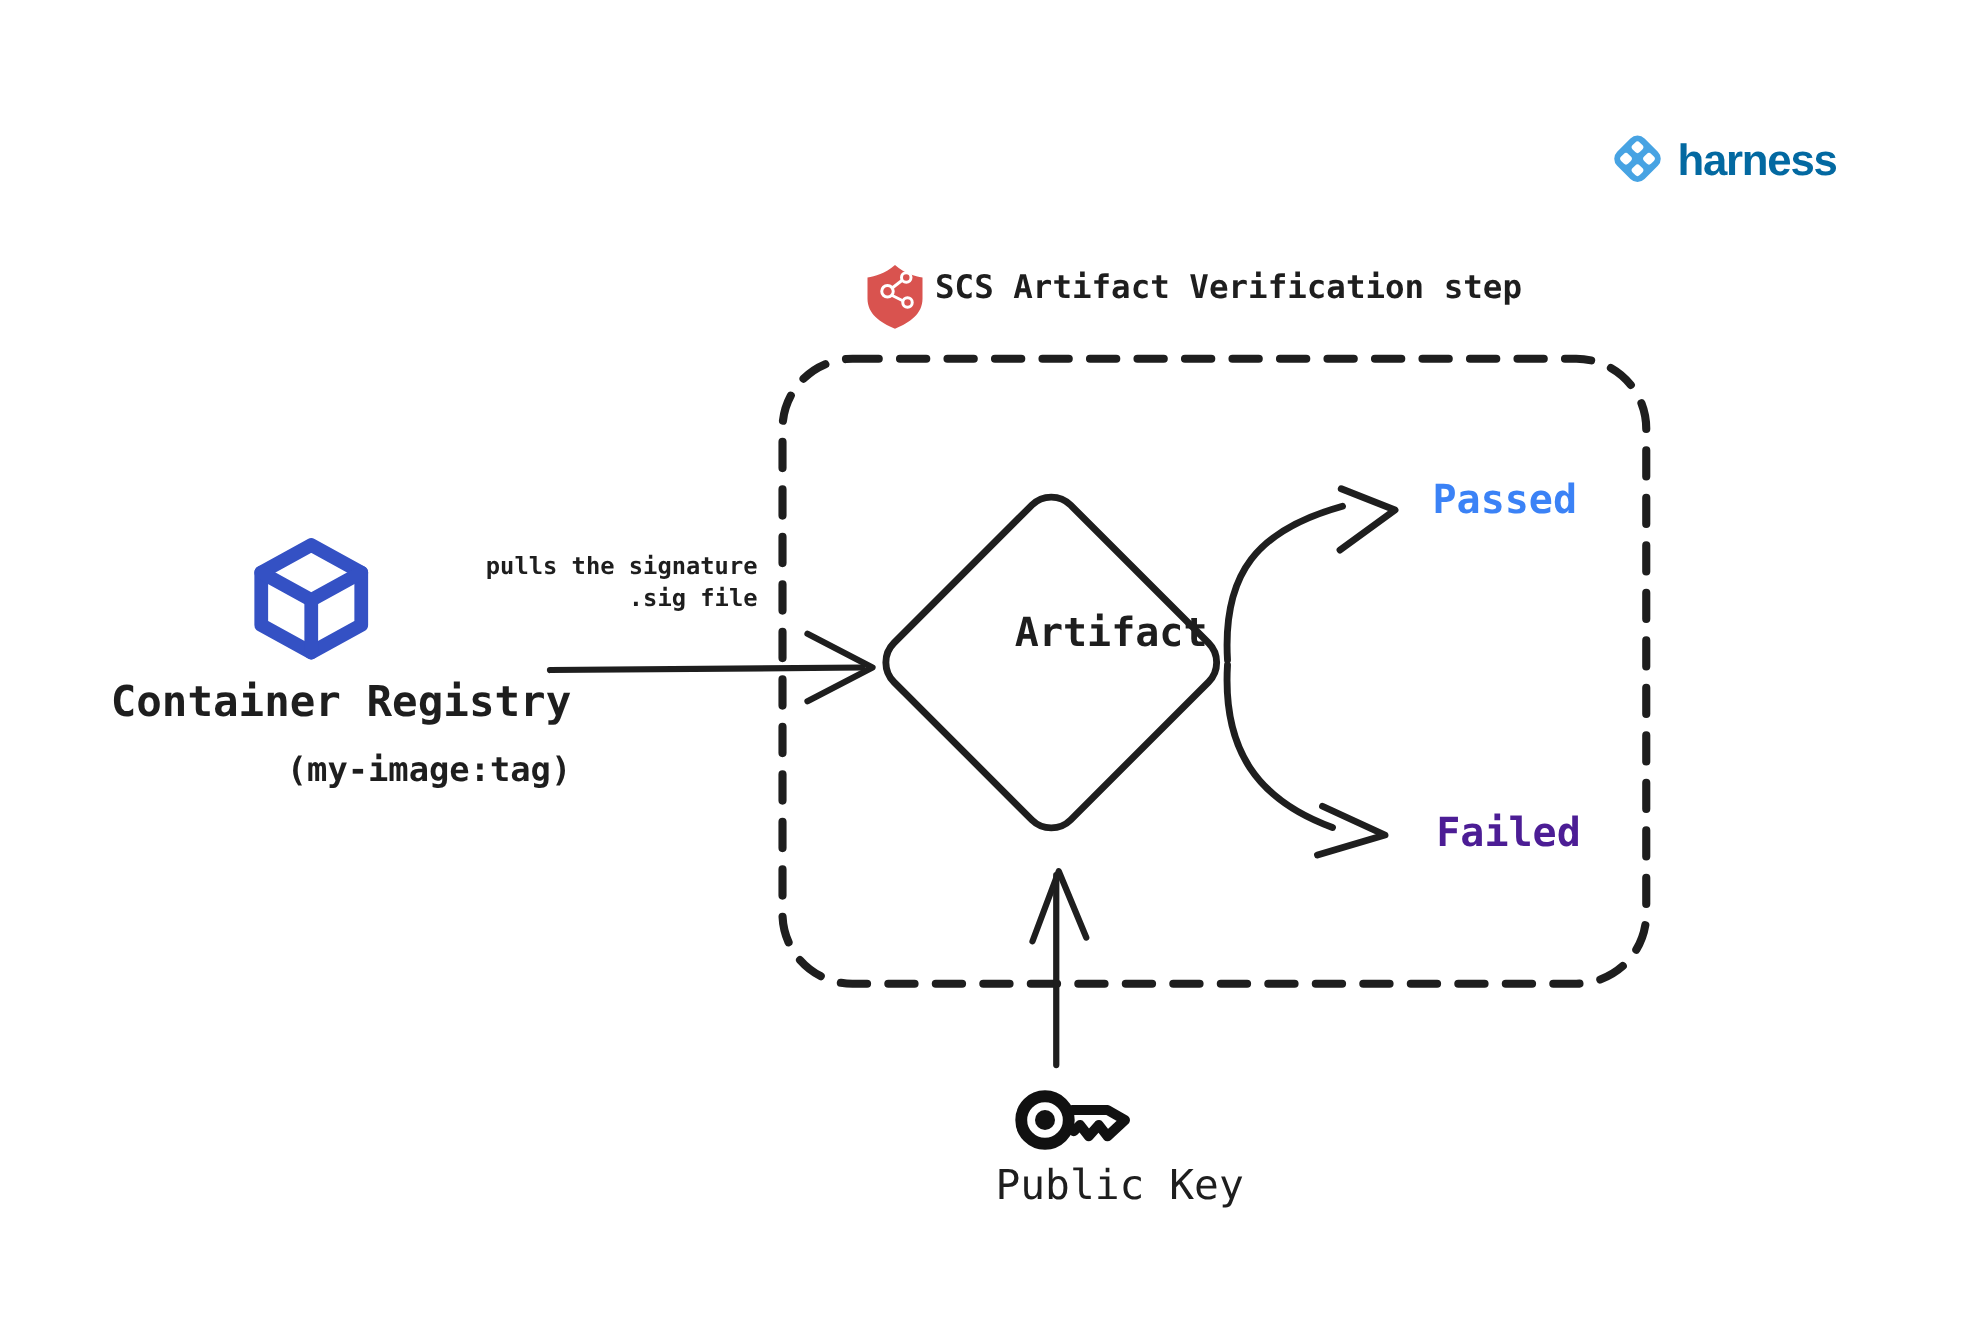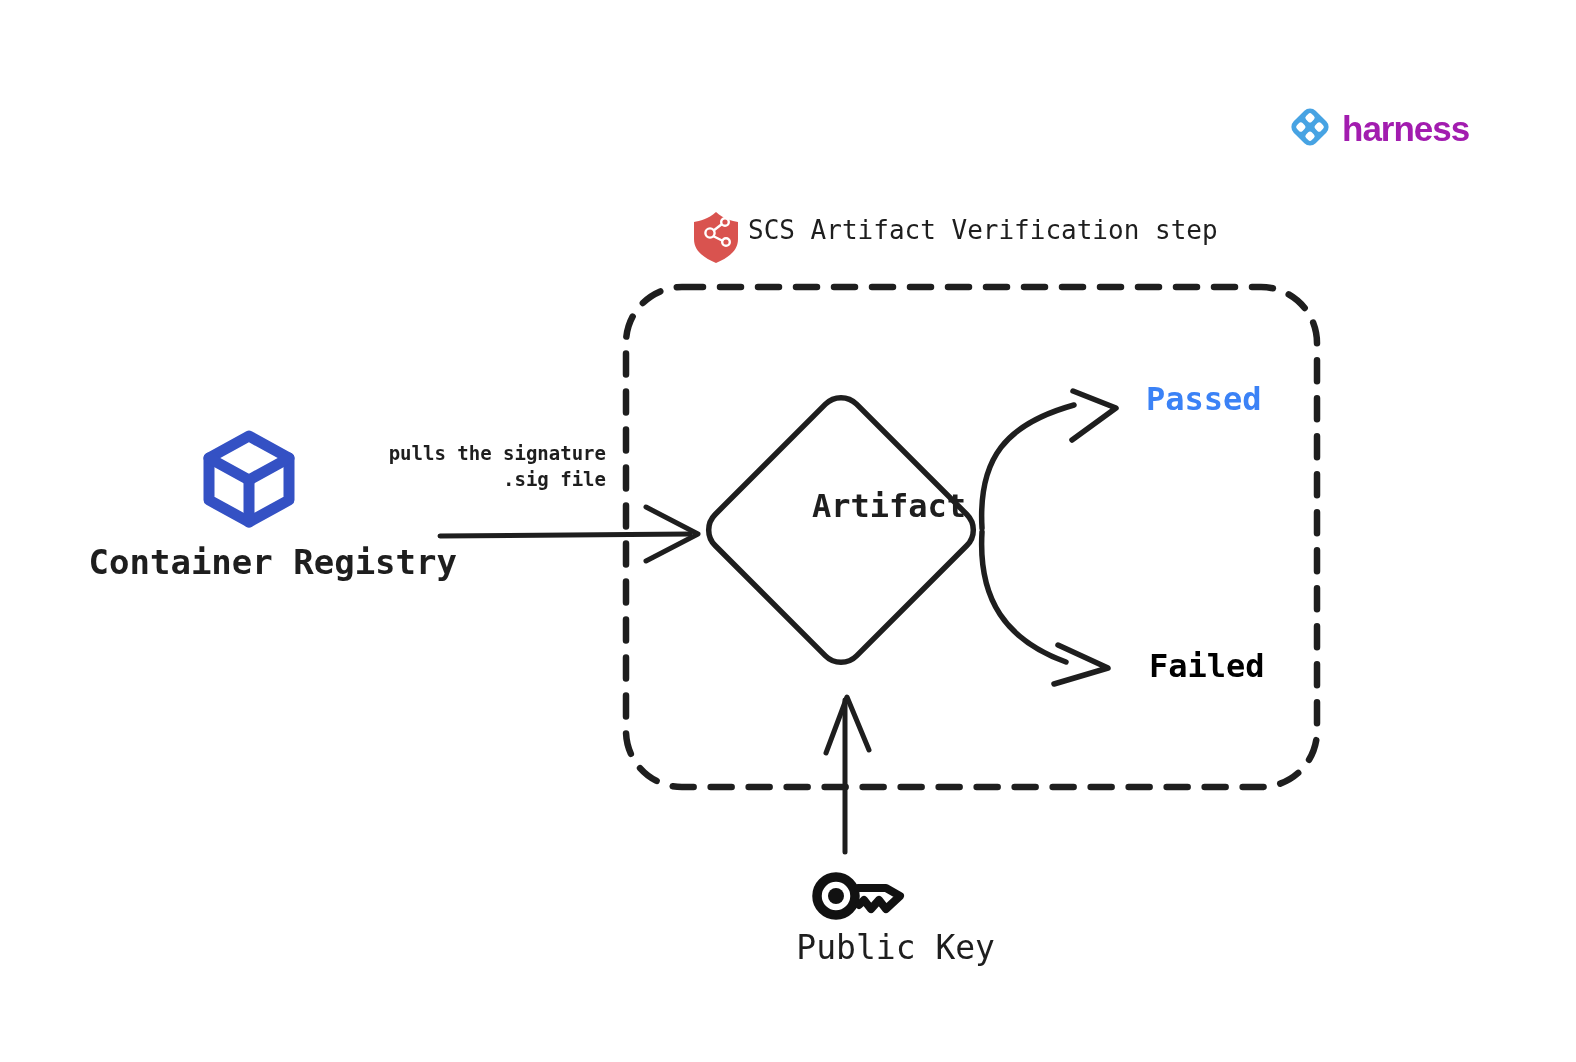"harness" .brand-text { color: #a21caf -> #0369a1 }
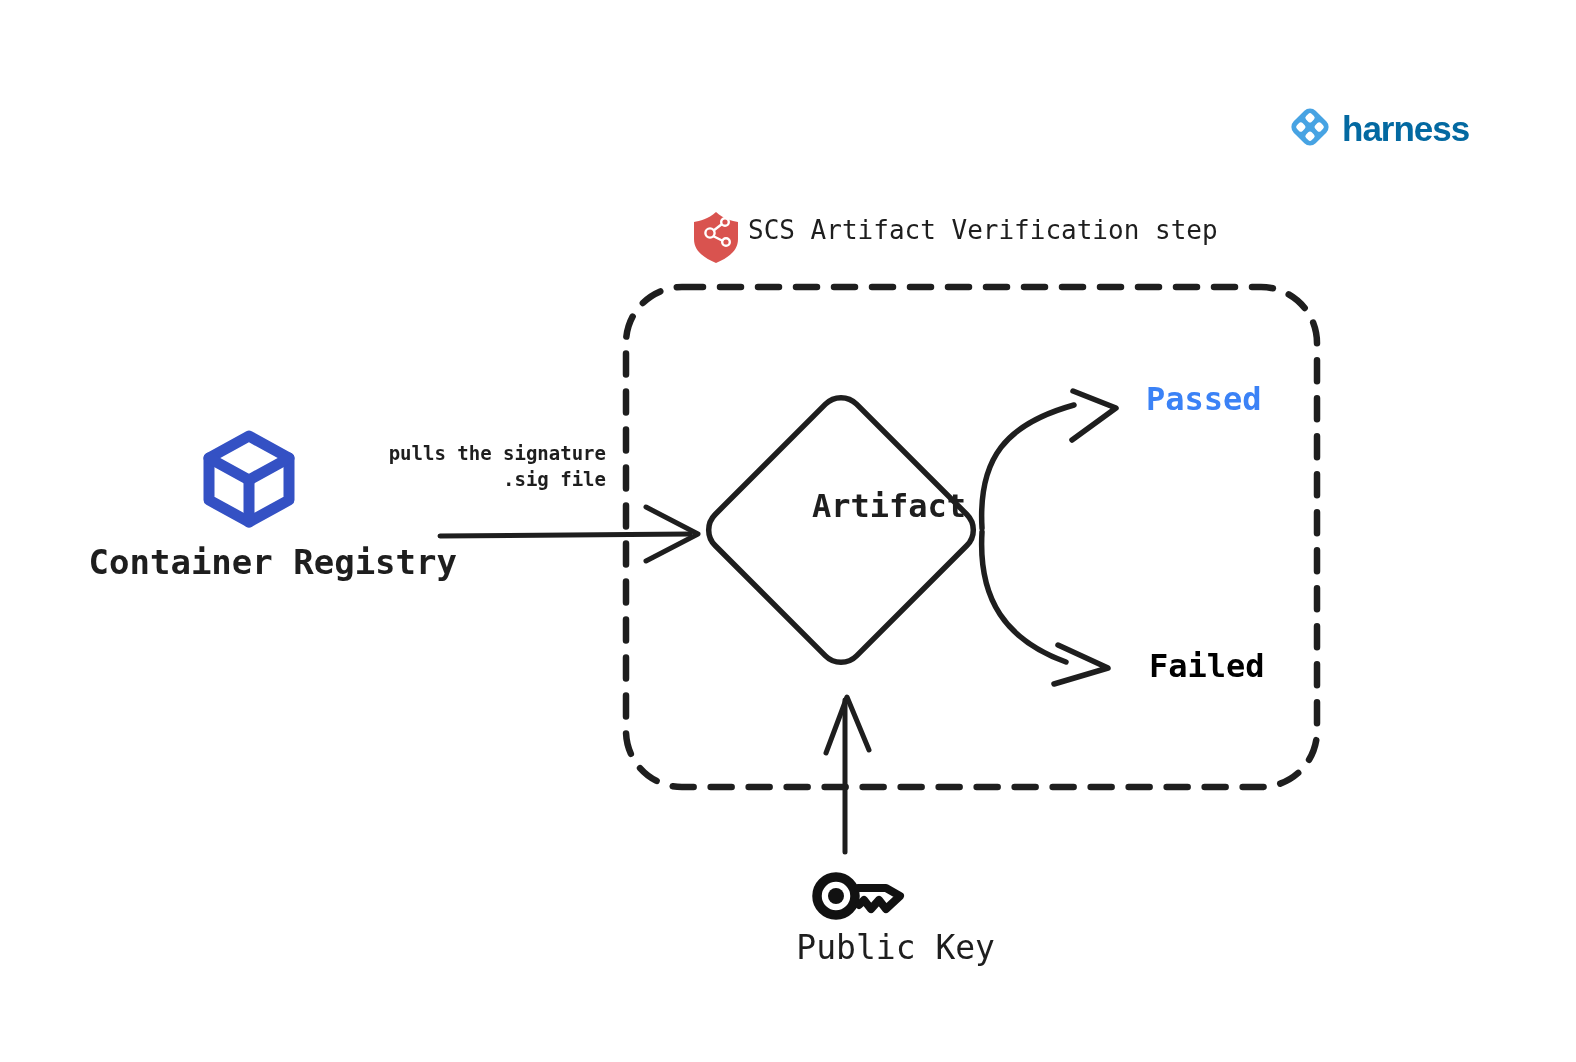"SCS Artifact Verification step" .step-title { font-weight: 400 -> 700 }
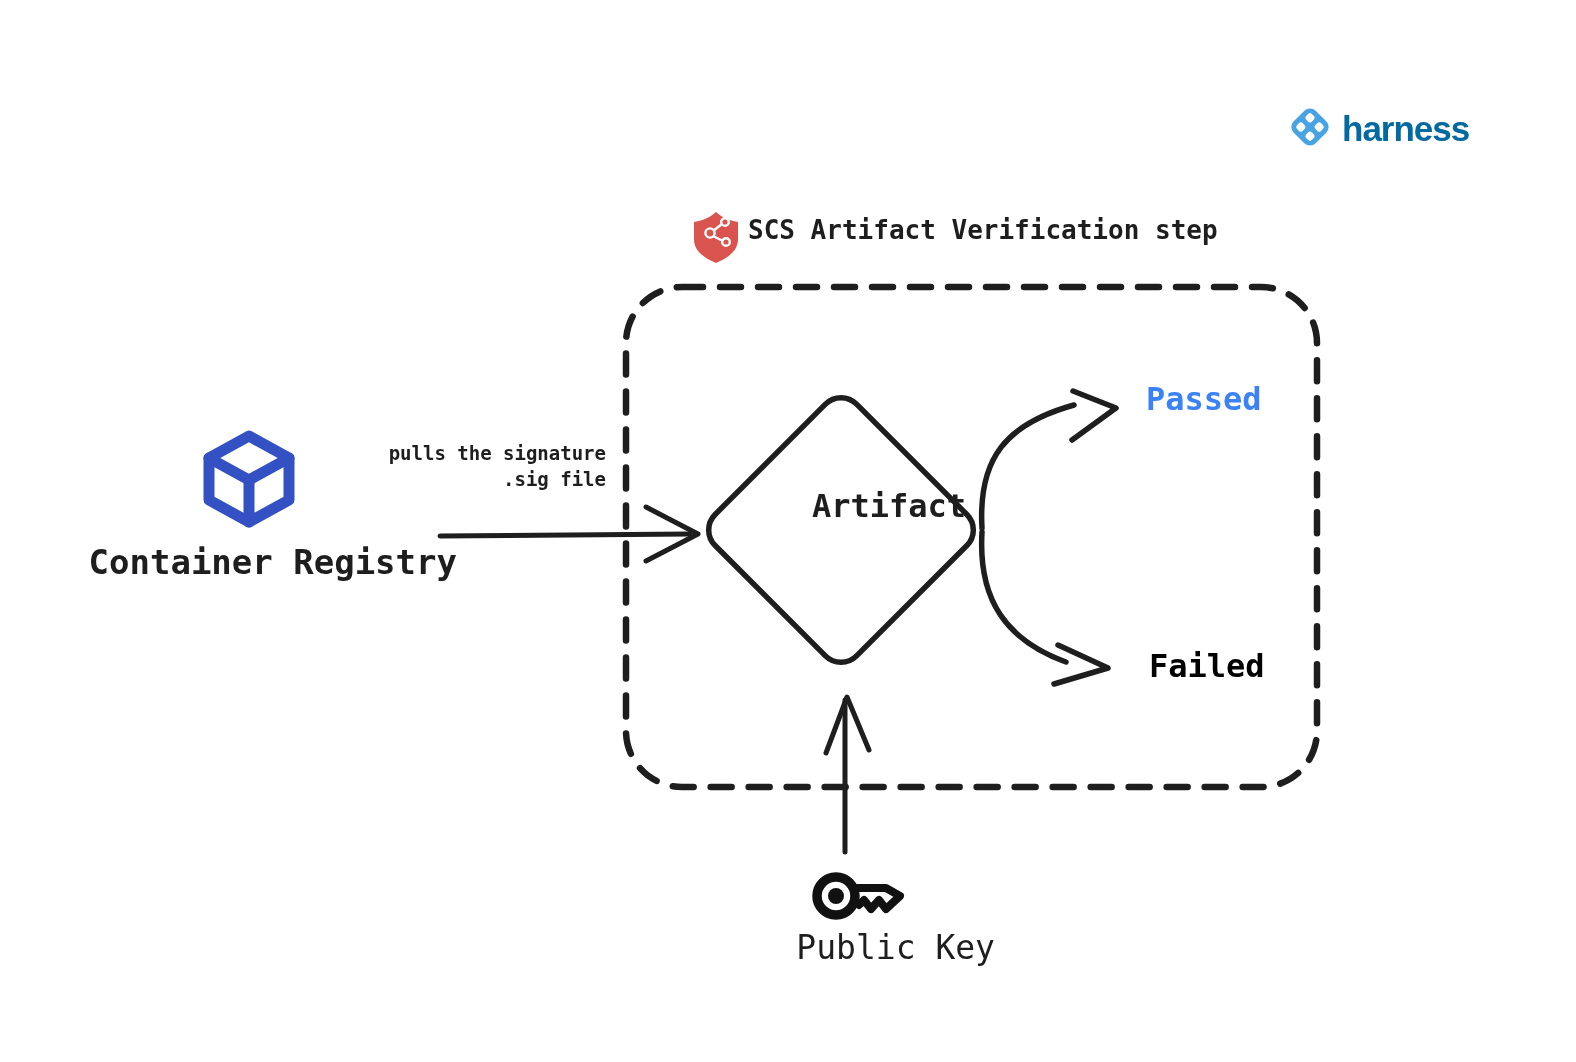"(my-image:tag)" div.abs { html: none -> <div>(my-image:tag)</div> }
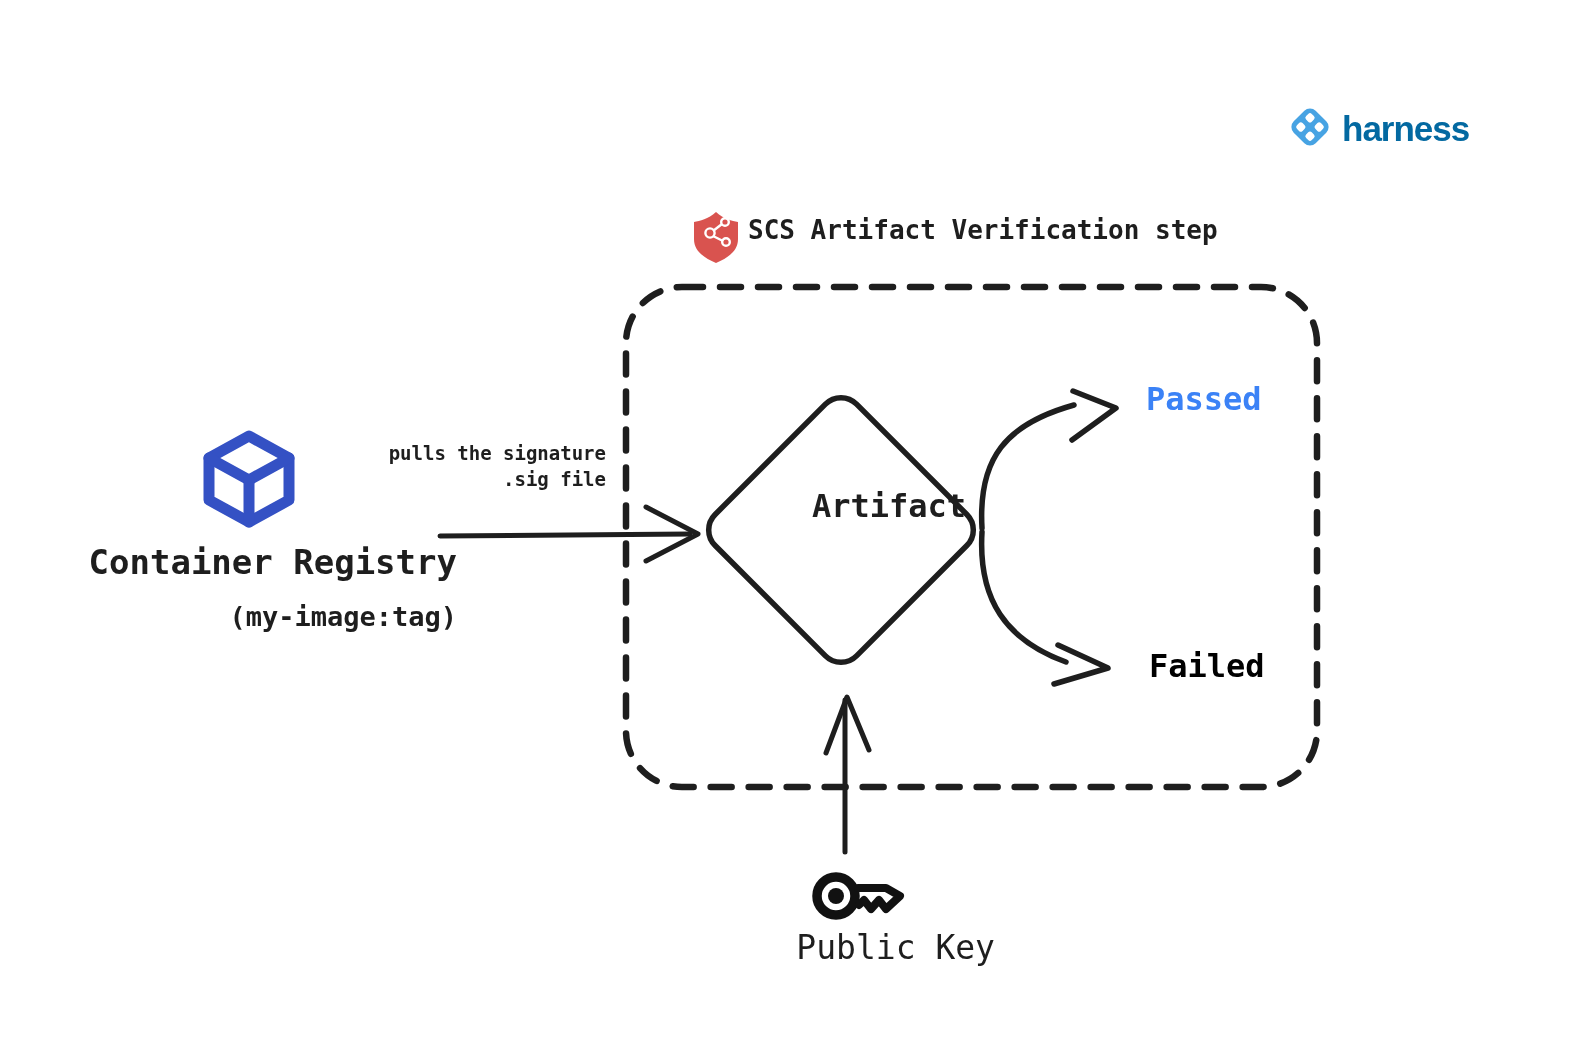"Failed" div.abs { color: #000000 -> #4c1d95 }
